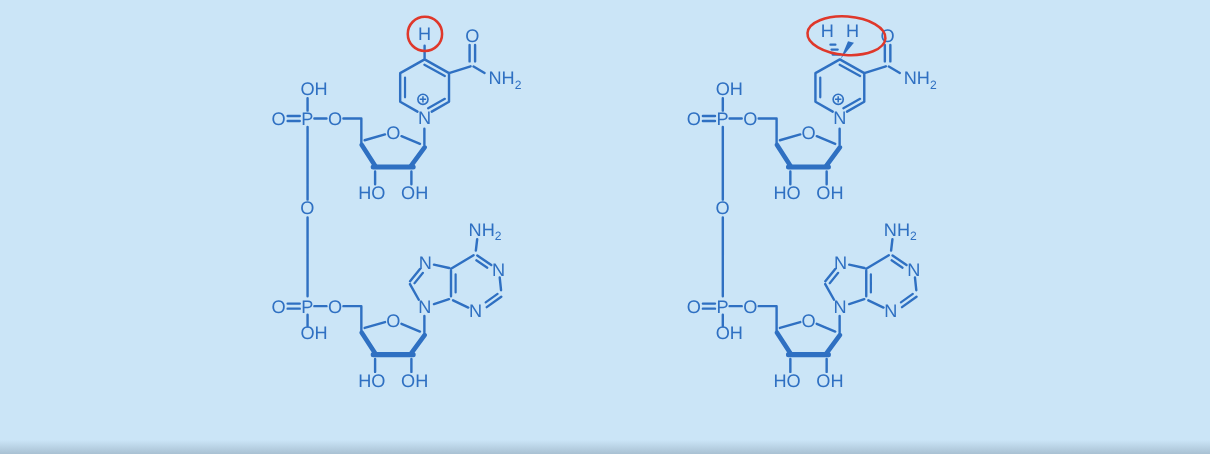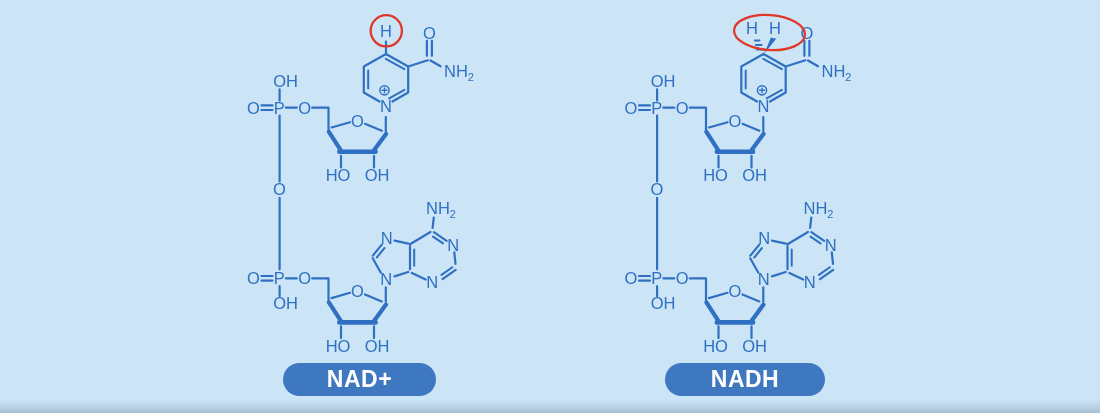"NAD+" div.pill { html: <div> <span>NAD+</span> </div> -> none }
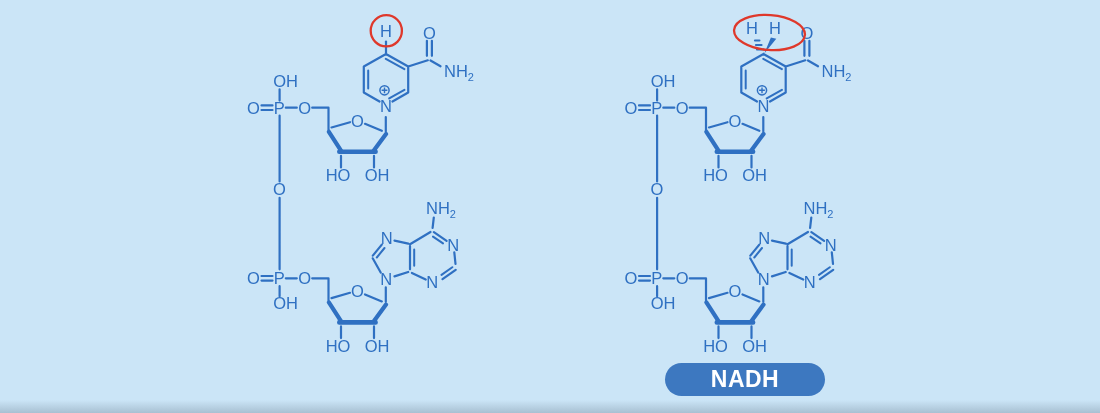"NADH" div.pill { html: <div> <span>NADH</span> </div> -> none }
